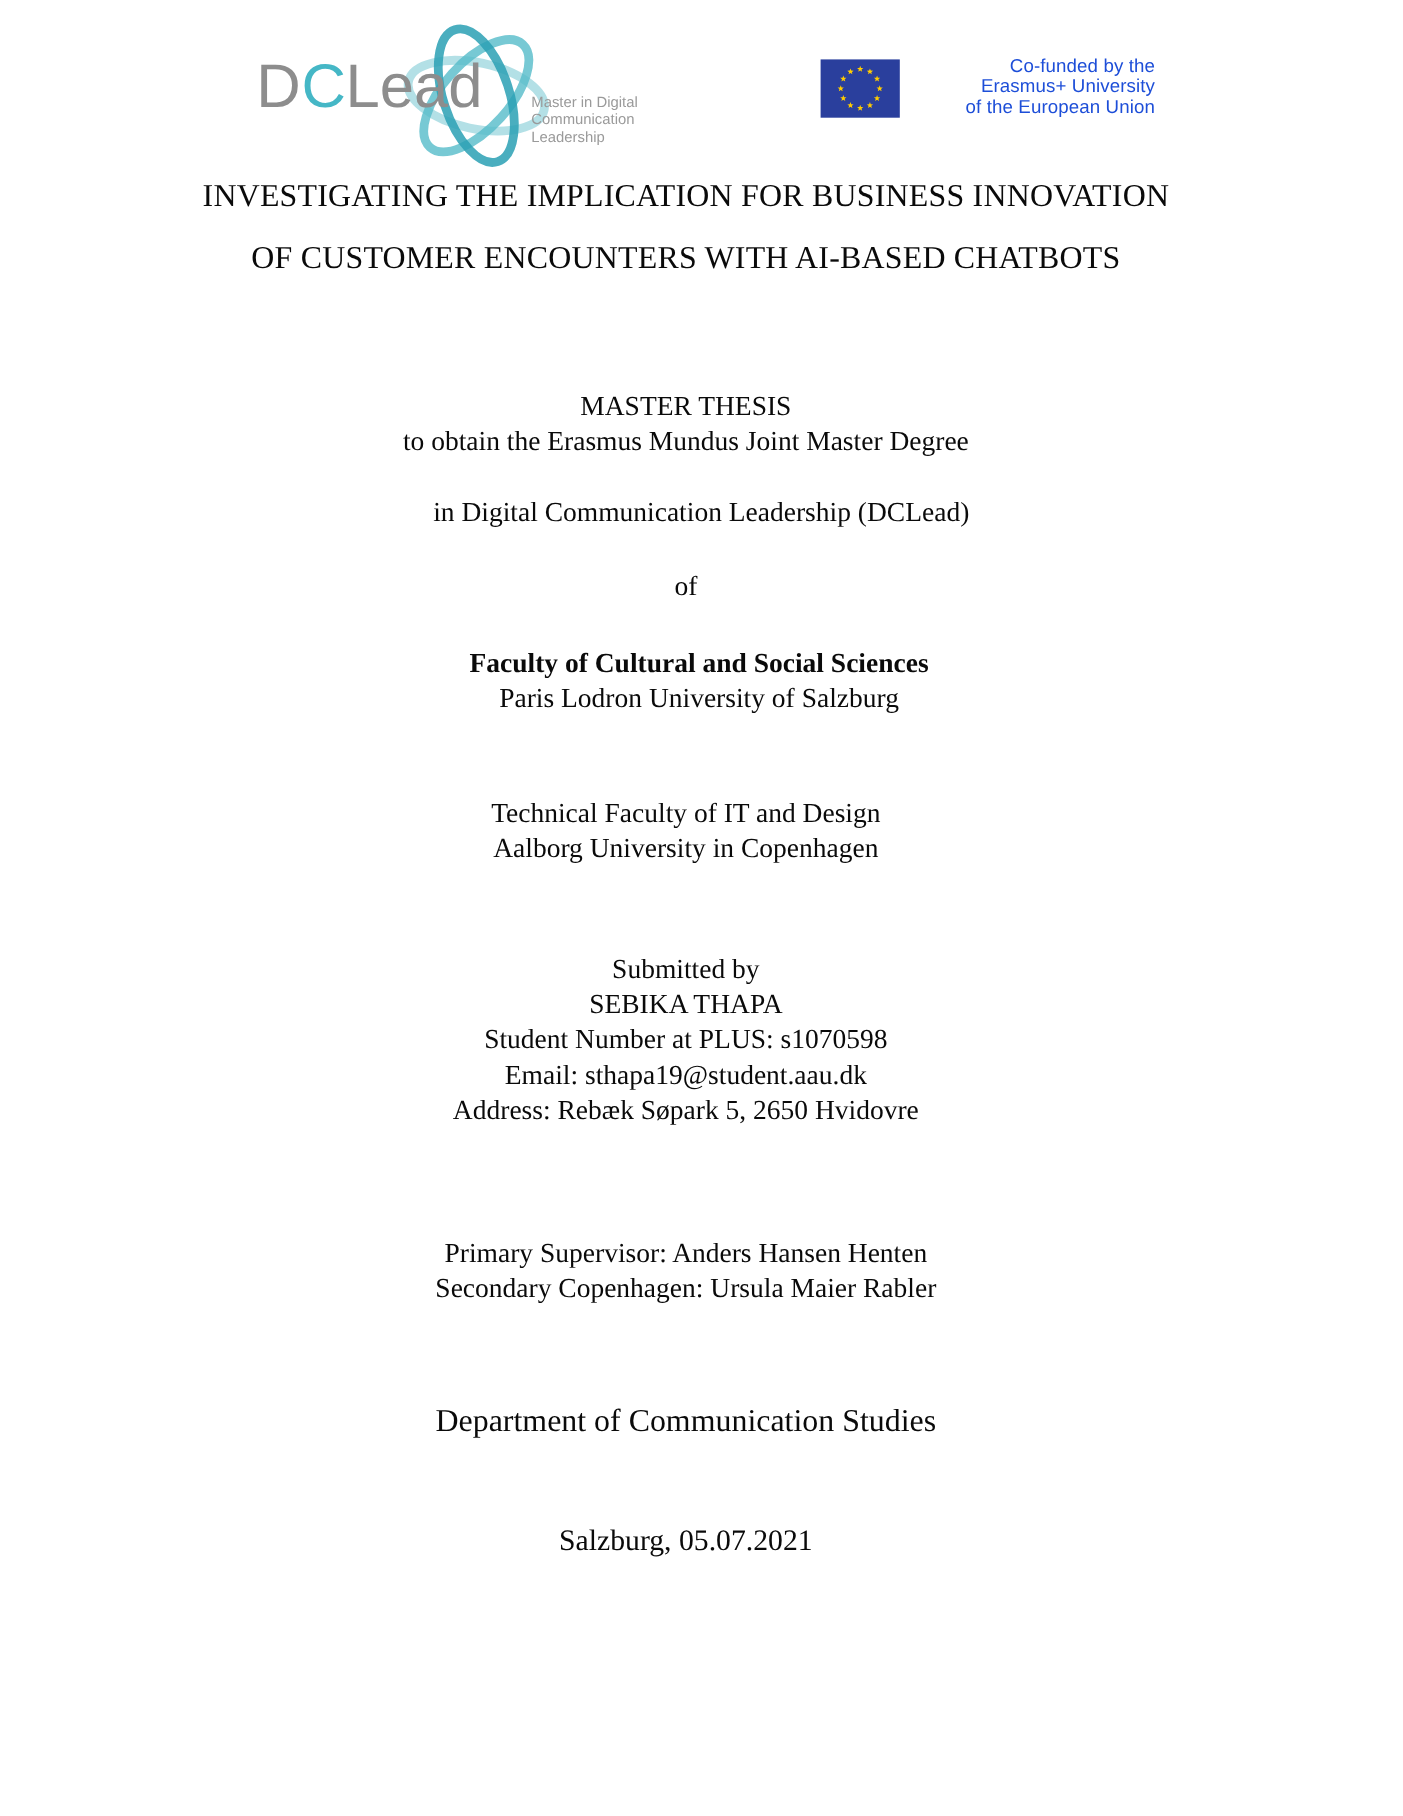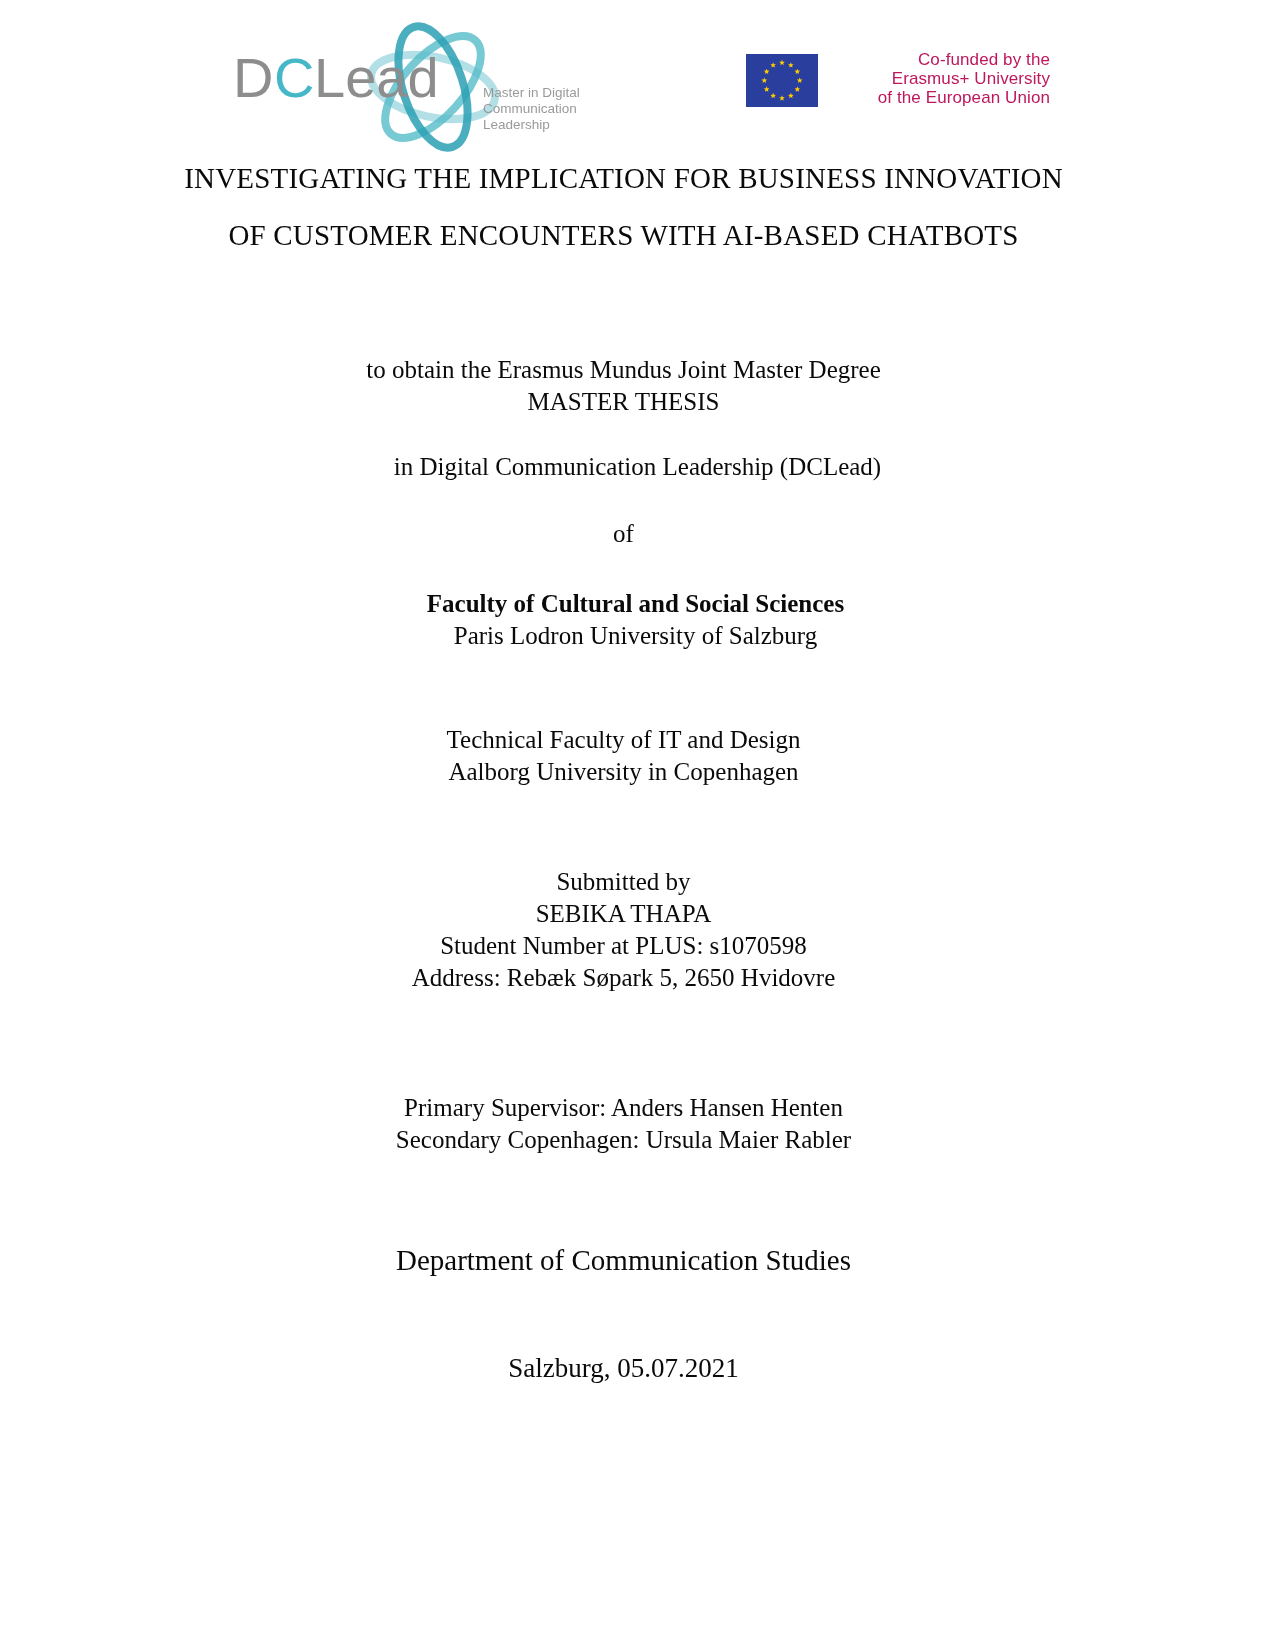"Co-funded by the" .eu-lines { color: #be185d -> #1d4ed8 }
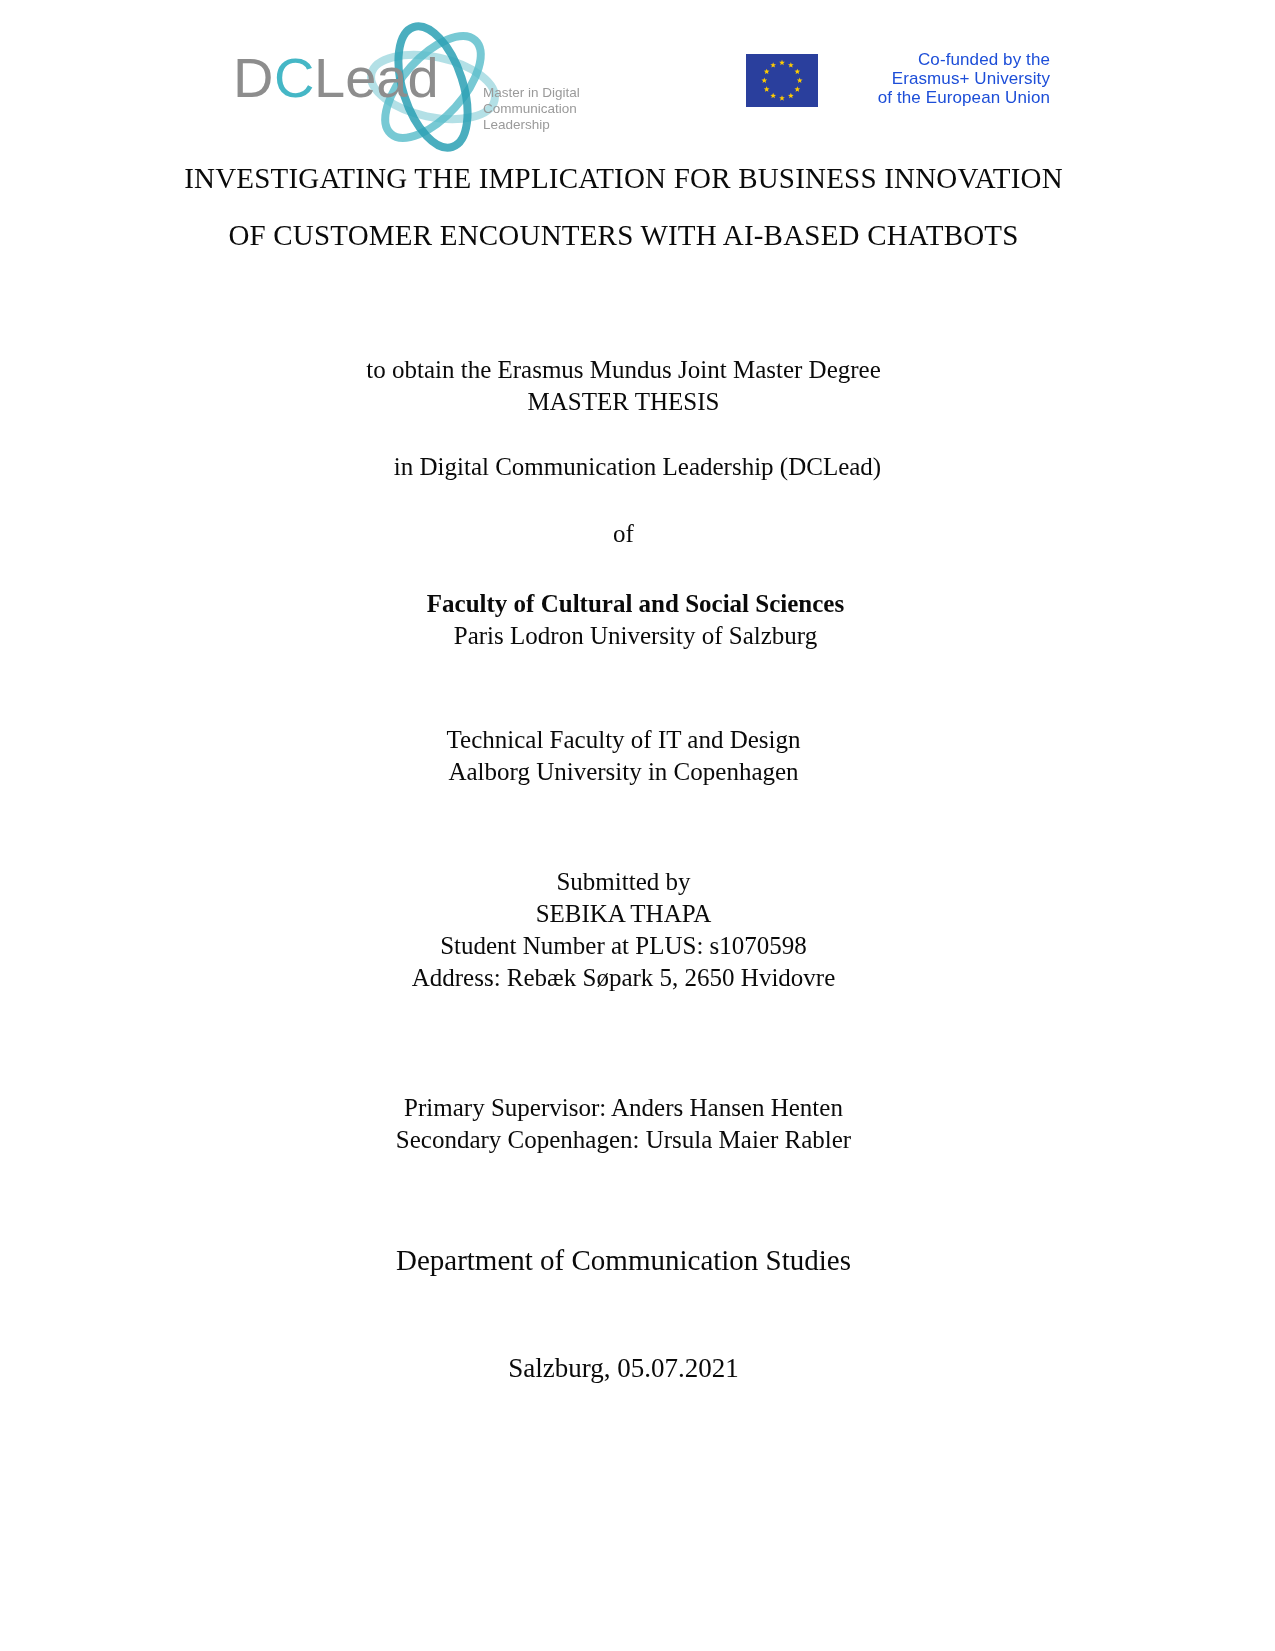"to obtain the Erasmus Mundus" div { order: before "MASTER THESIS" -> after "MASTER THESIS" }
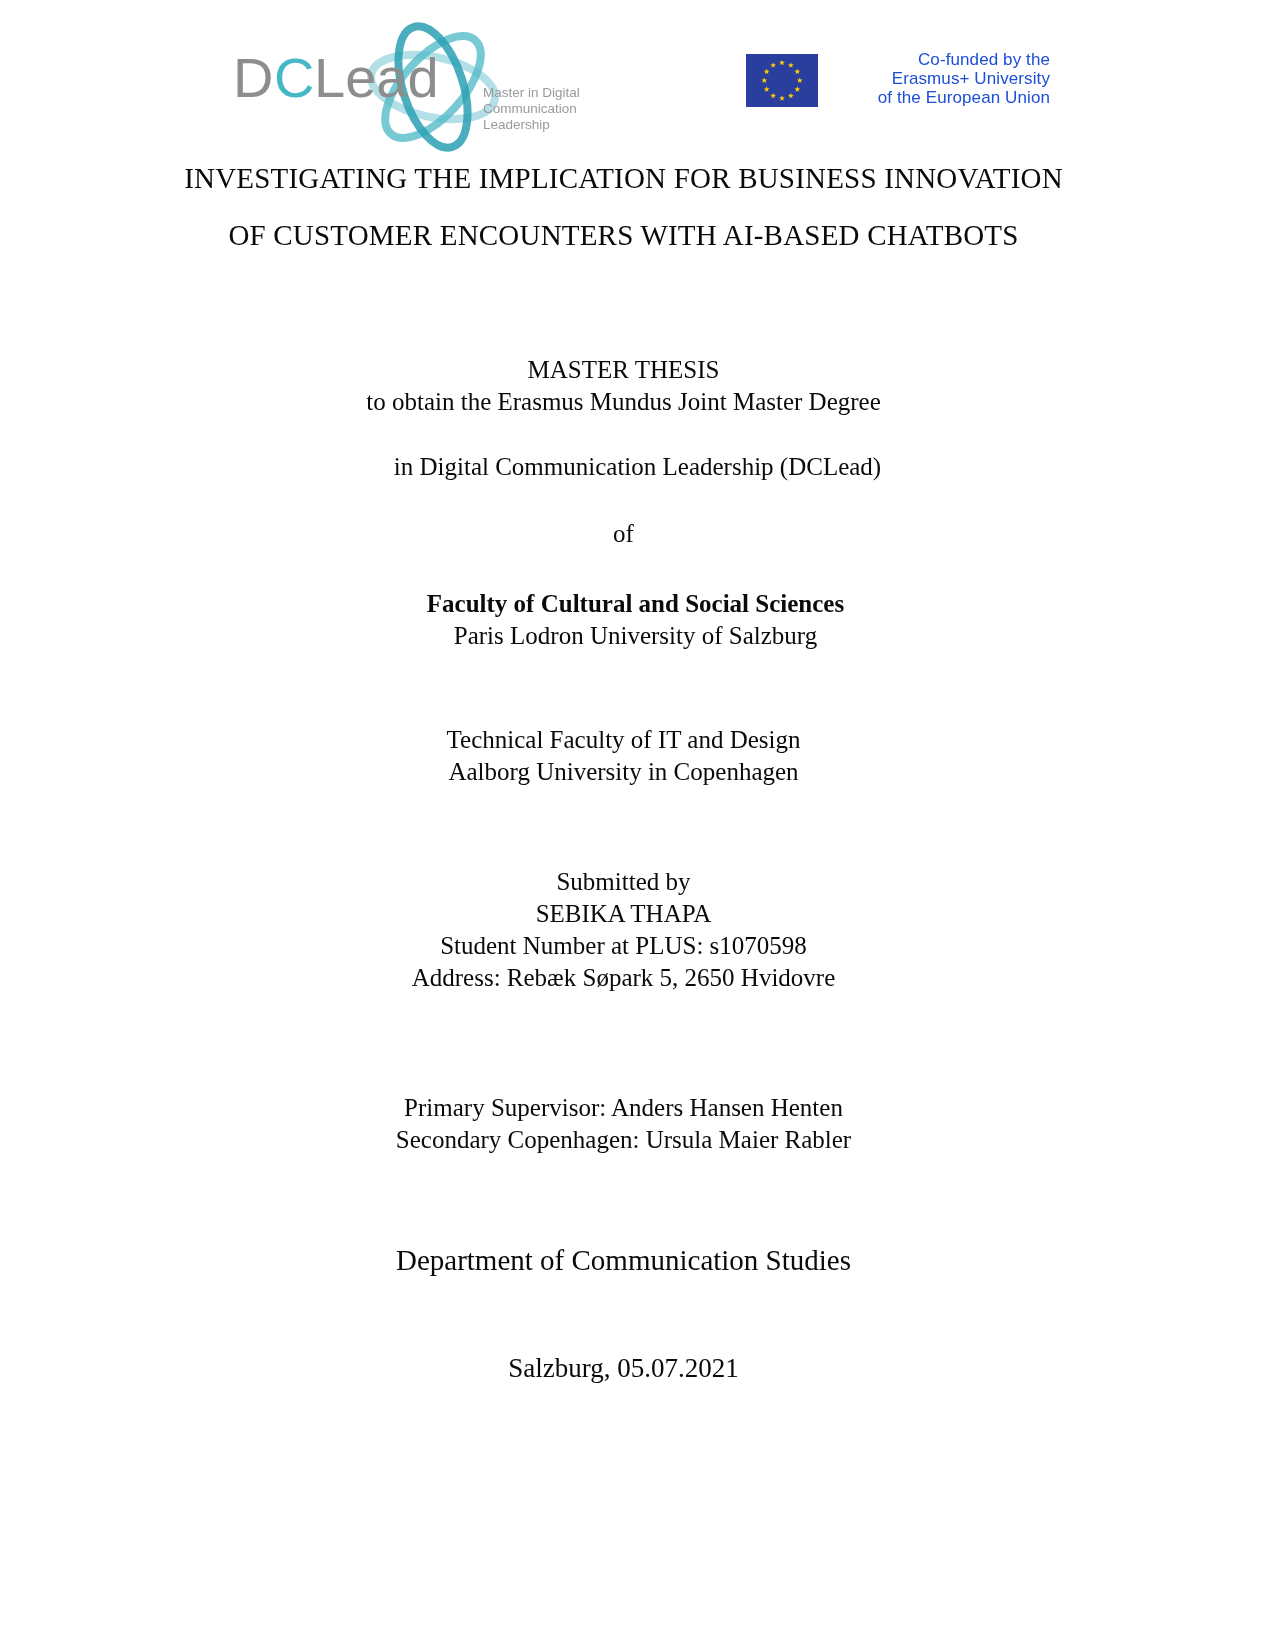"Email: sthapa19@student.aau.dk" div { html: none -> <div>Email: sthapa19@student.aau.dk</div> }
